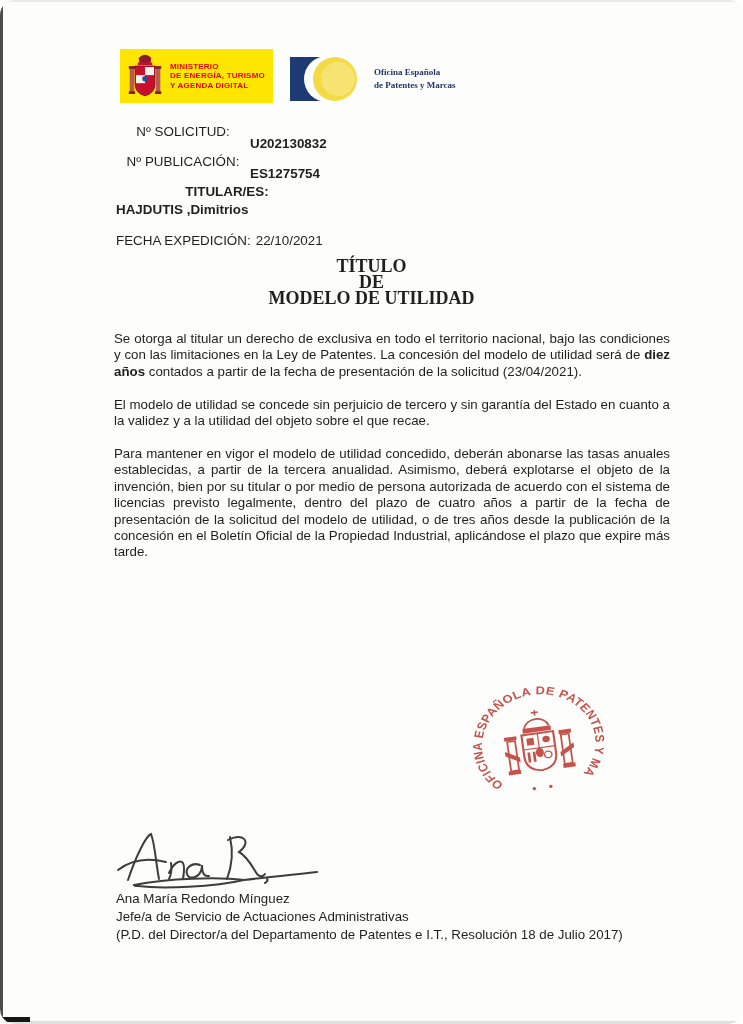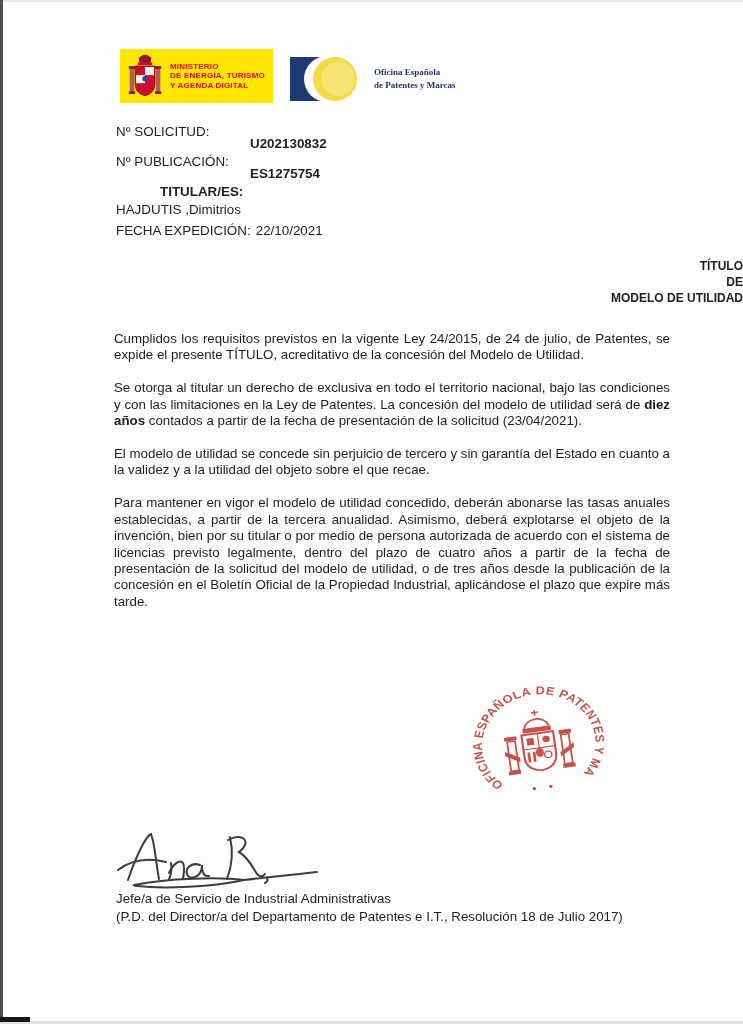"MINISTERIO" .page { border-radius: none -> 15px }
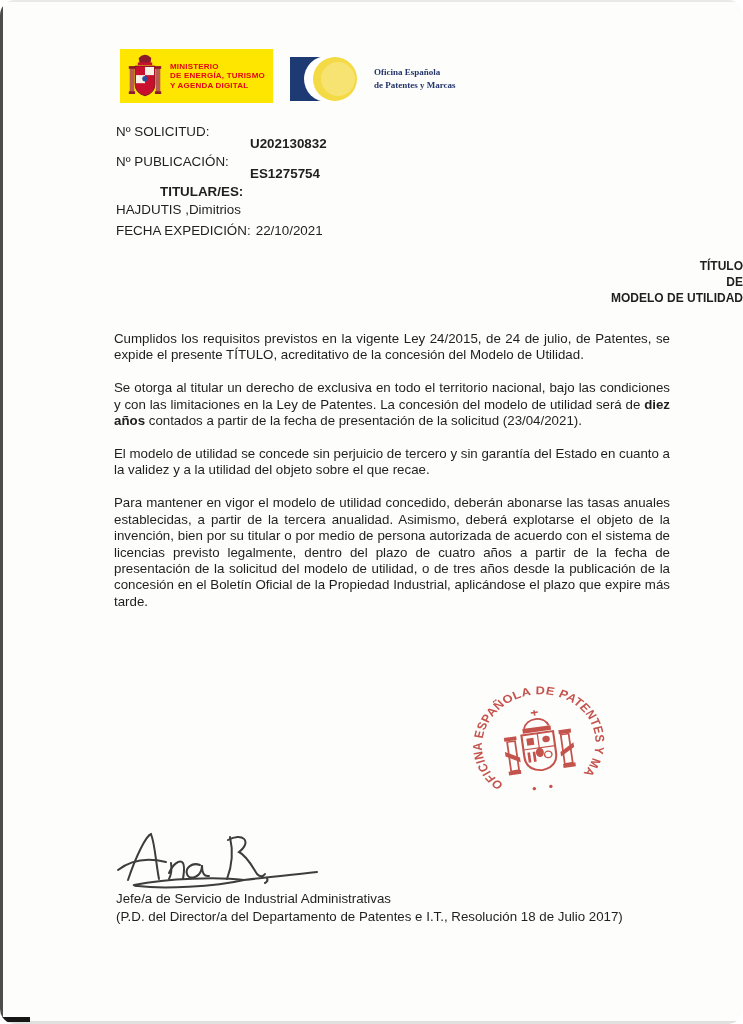"Nº SOLICITUD:" .info-label { text-align: none -> center }
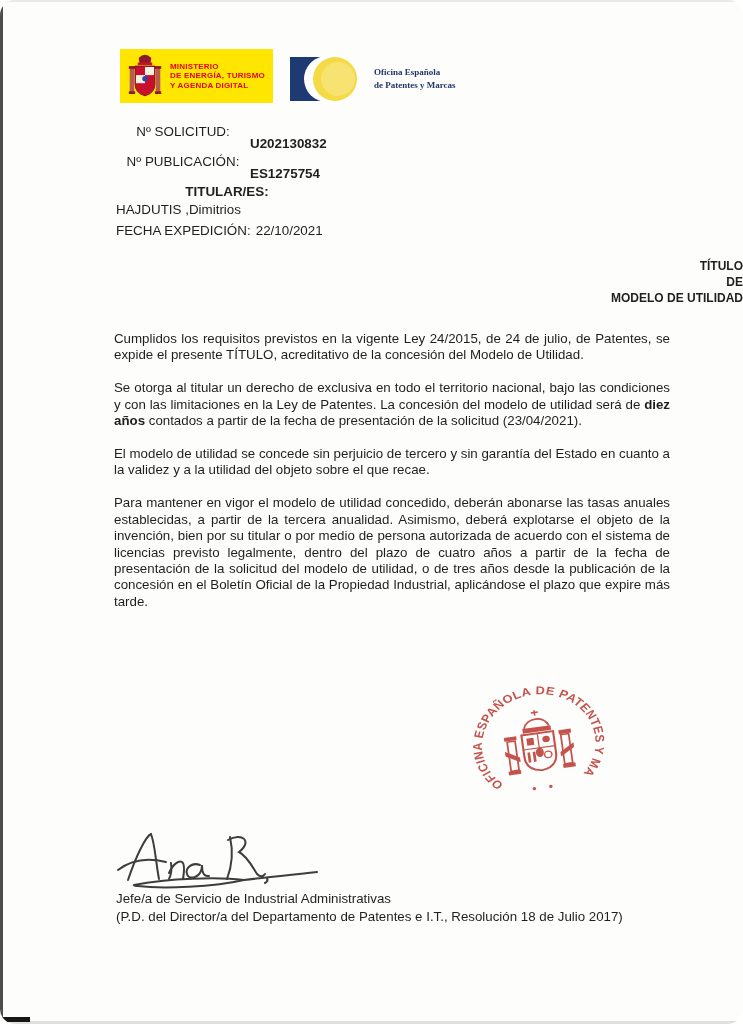"HAJDUTIS ,Dimitrios" .info-titular-value { font-weight: normal -> bold }
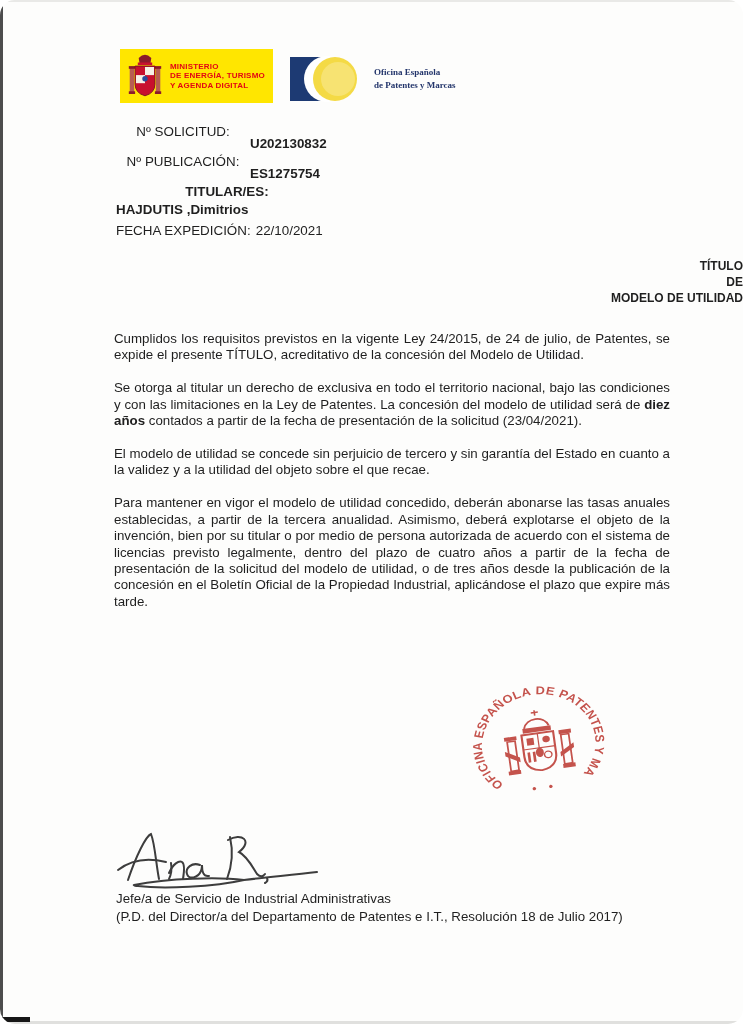"FECHA EXPEDICIÓN:" .fecha-row { margin-top: 3px -> 13px }
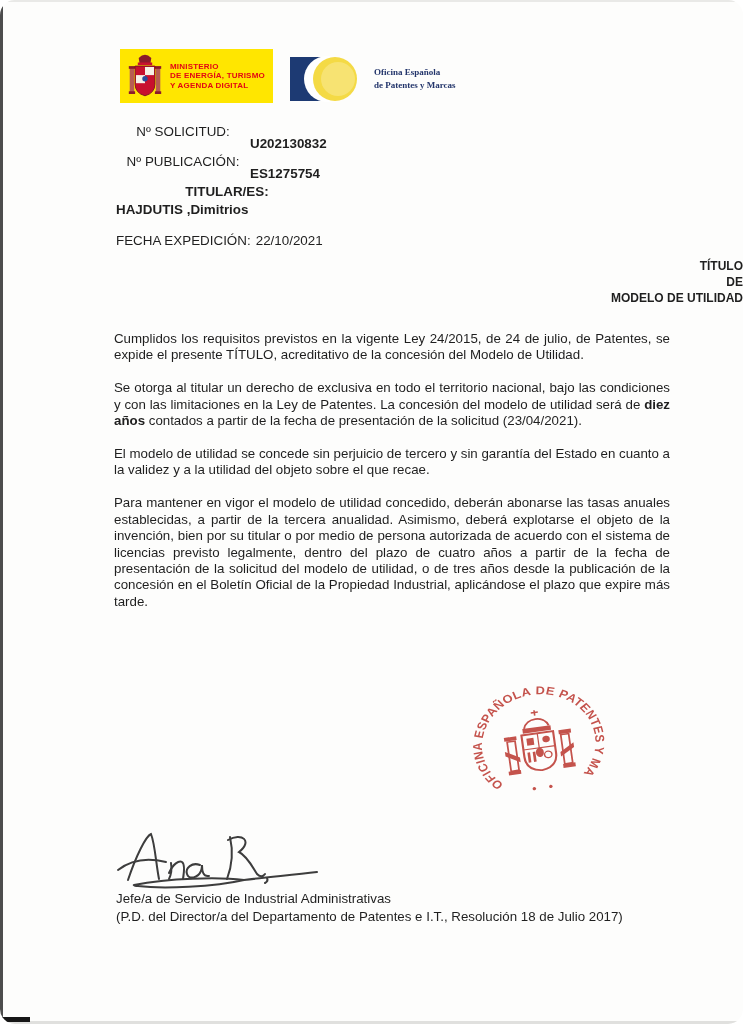"TÍTULO" .doc-title { font-family: none -> Liberation Serif, serif; font-size: 12px -> 18px; text-align: right -> center }
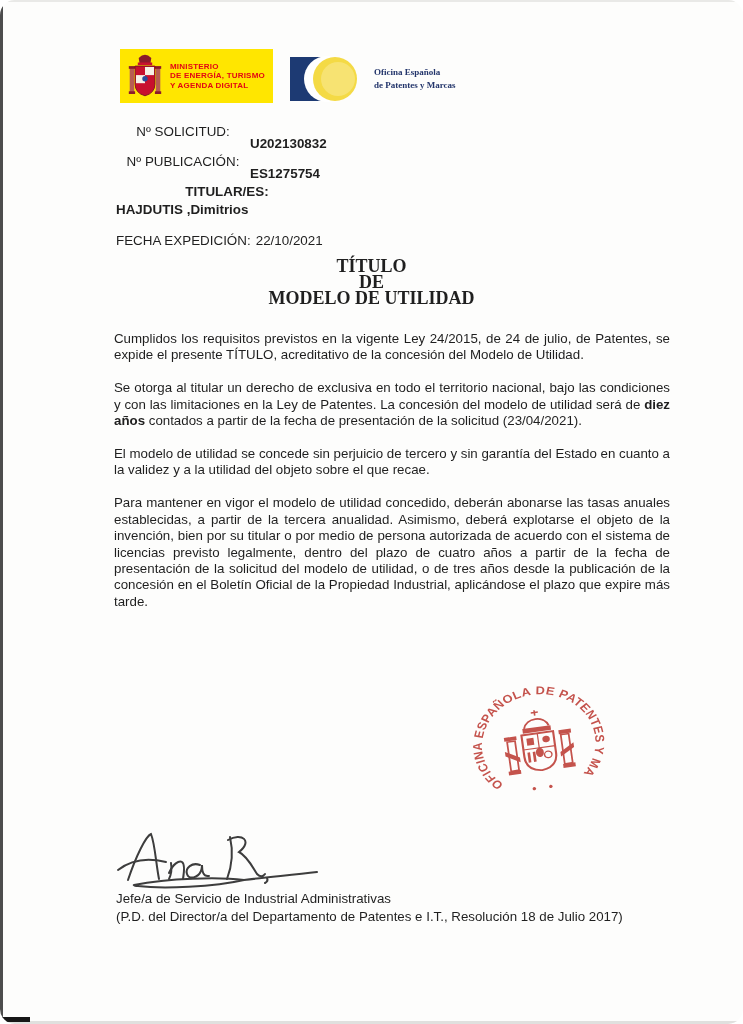"Cumplidos los requisitos previstos en" p { html: <p>Cumplidos los requisitos previstos en la vigente Ley 24/2015, de 24 de julio, de Patentes, se expide el presente TÍTULO, acreditativo de la concesión del Modelo de Utilidad.</p> -> none }
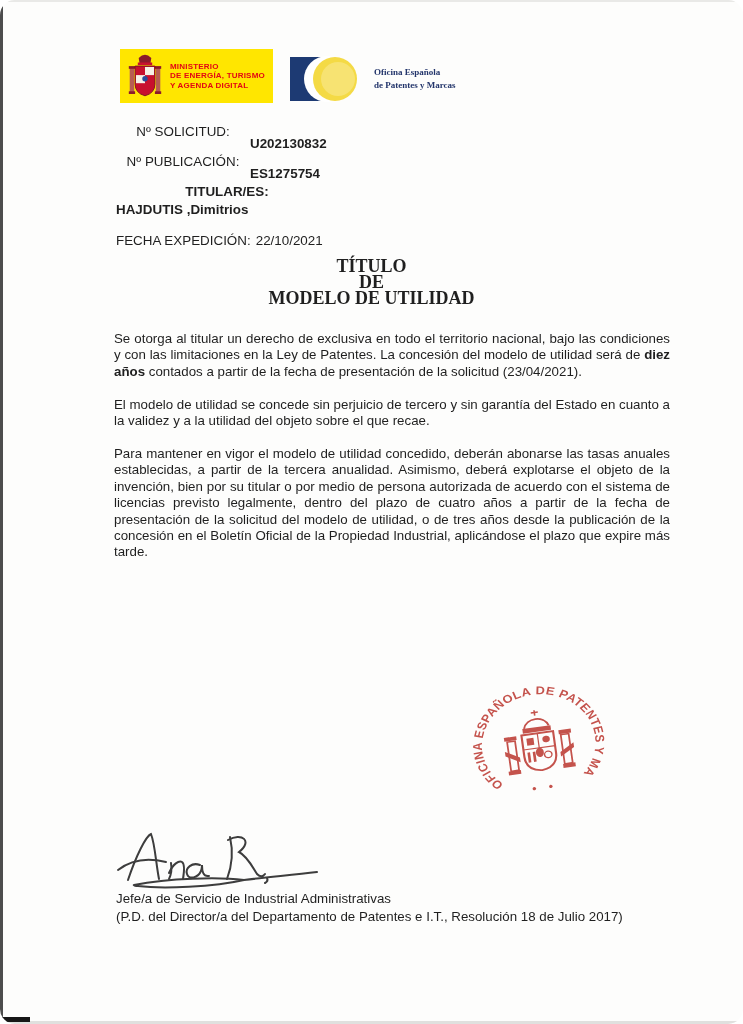"Ana María Redondo Mínguez" div { html: none -> <div>Ana María Redondo Mínguez</div> }
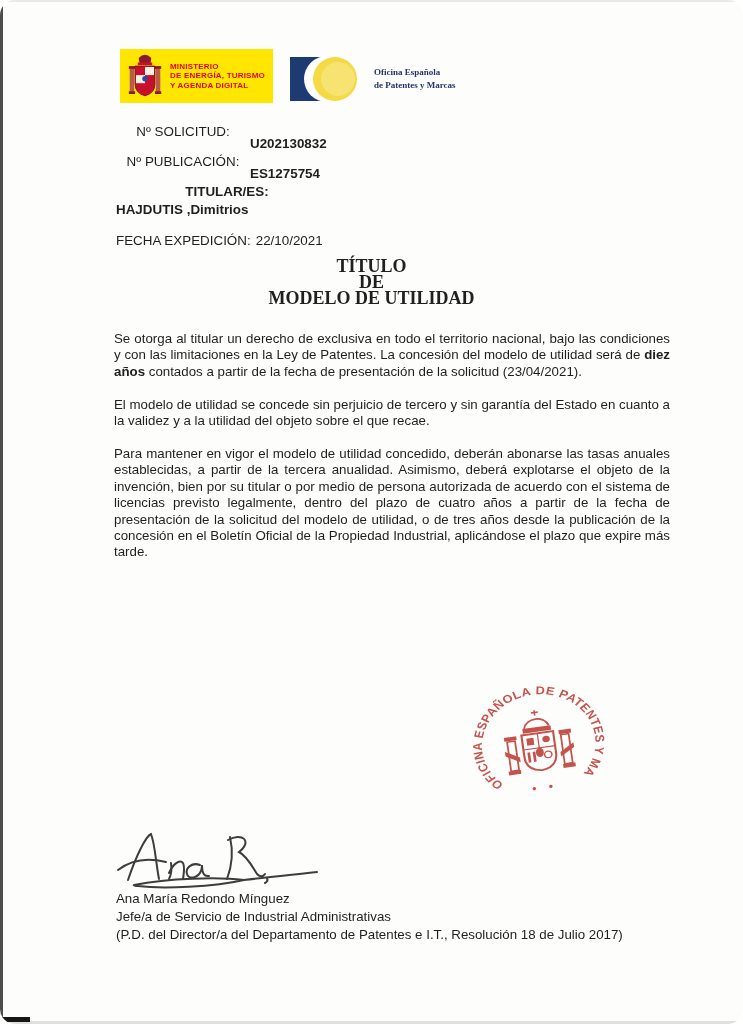"Jefe/a de Servicio de Industrial" div { text: Industrial -> Actuaciones }
